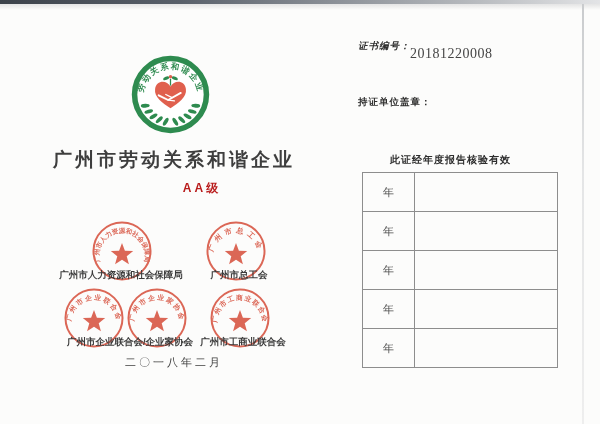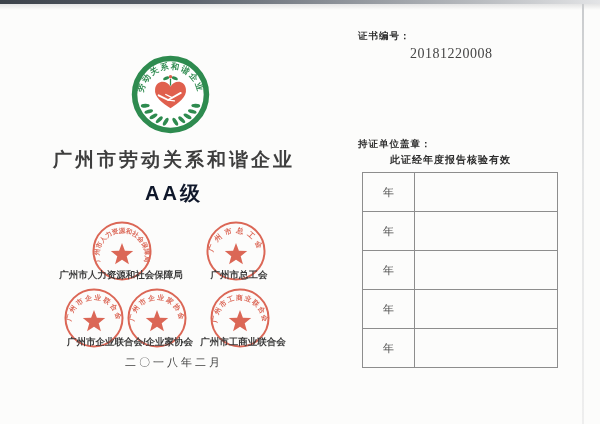"证书编号：" .certno-label { font-style: none -> italic; top: 31px -> 41px }
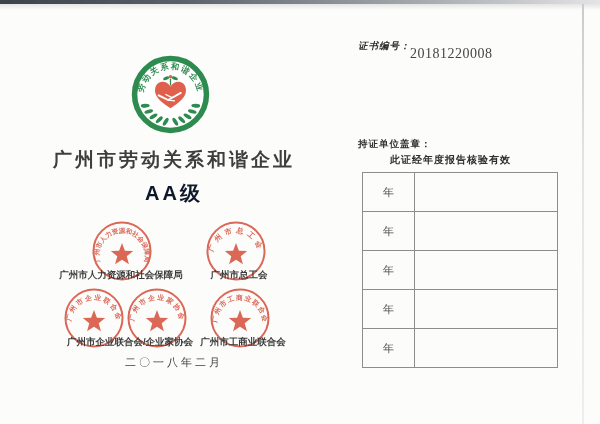"持证单位盖章：" .holder-label { margin-top: 42px -> none }
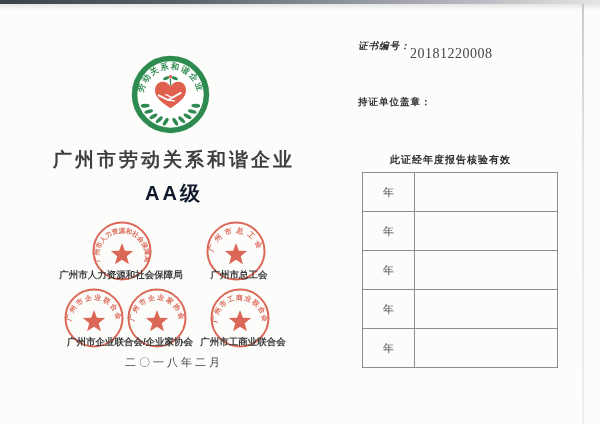"AA级" .title2 { color: #0f172a -> #b91c1c; font-size: 20px -> 12px; padding-left: none -> 28px }
